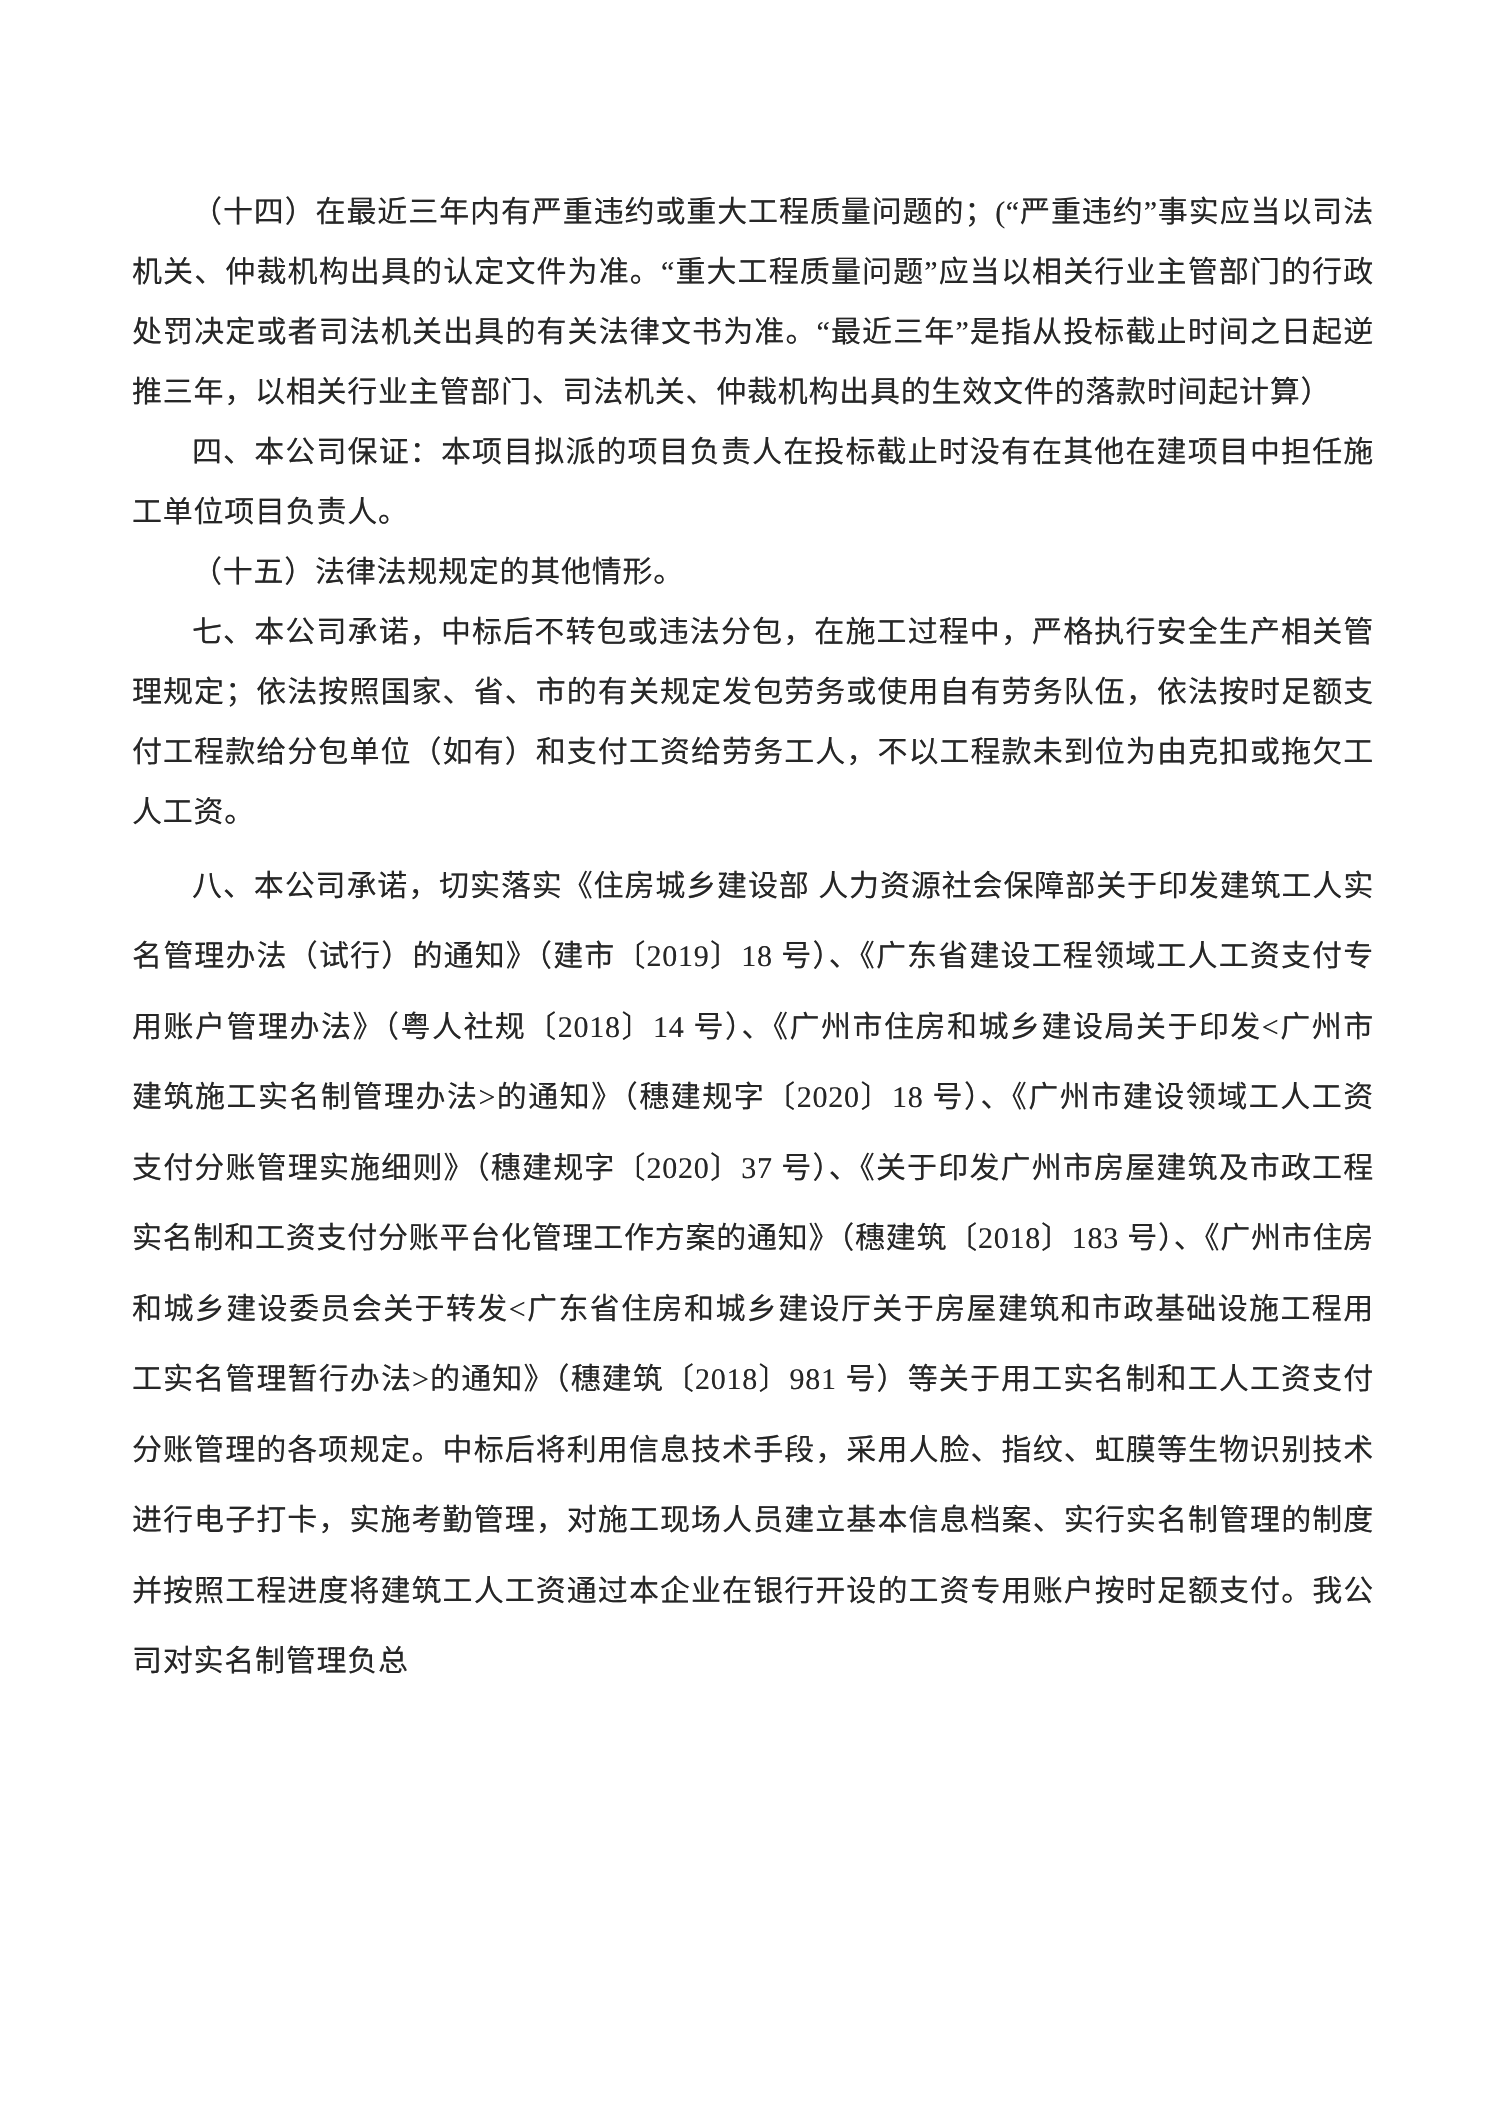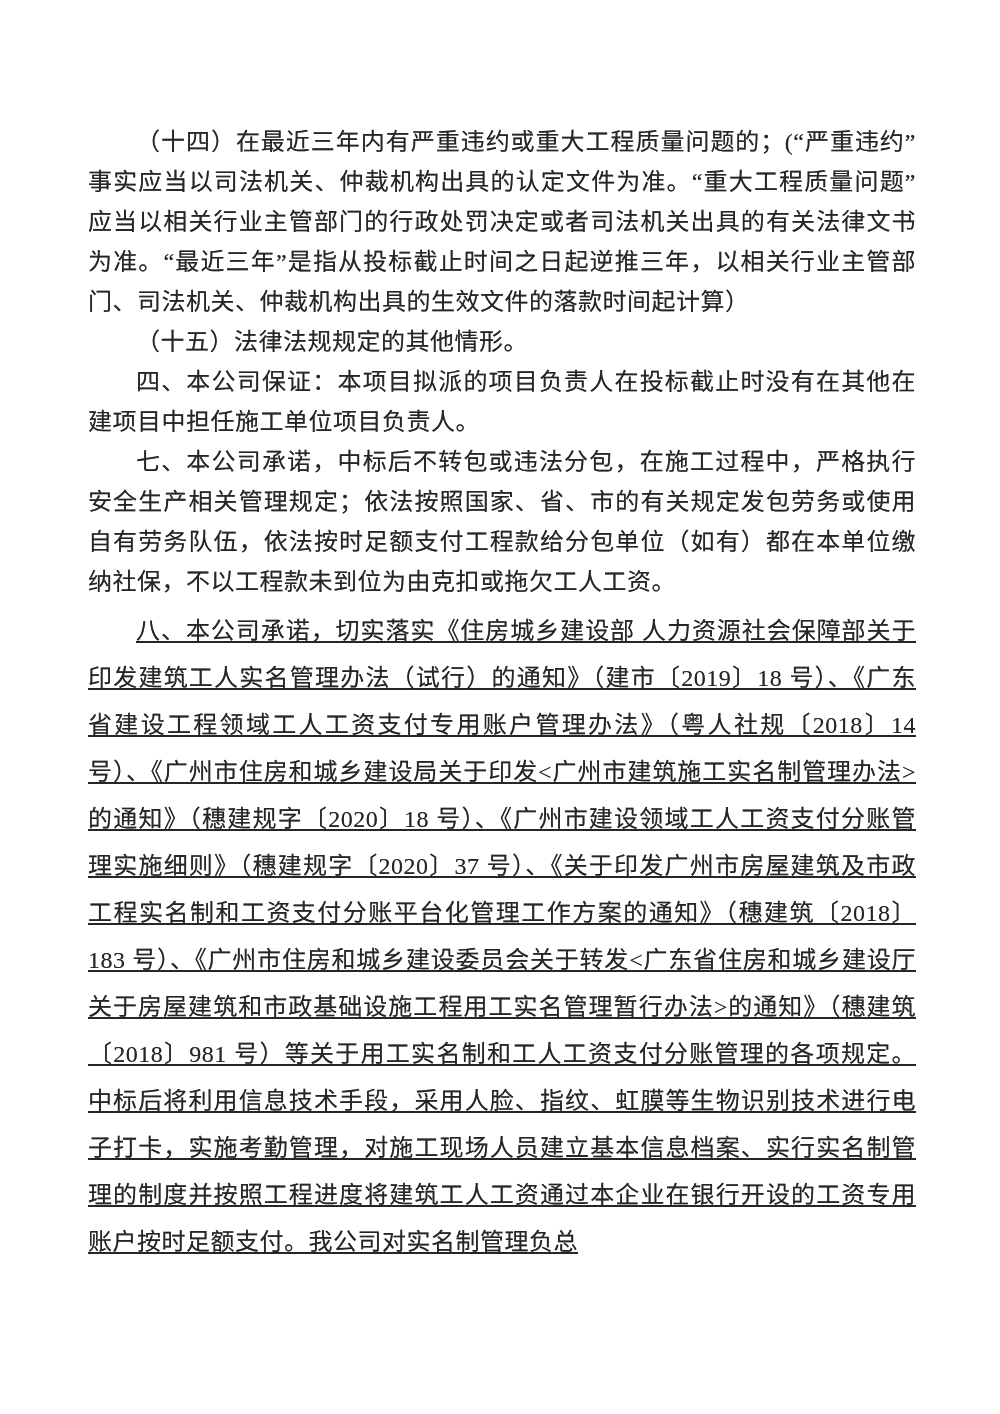"（十四）在最近三年内有严重违约或重大工程质量问题的；(“严重违约”事实应当以司法" .para { font-size: 24px -> 20px }
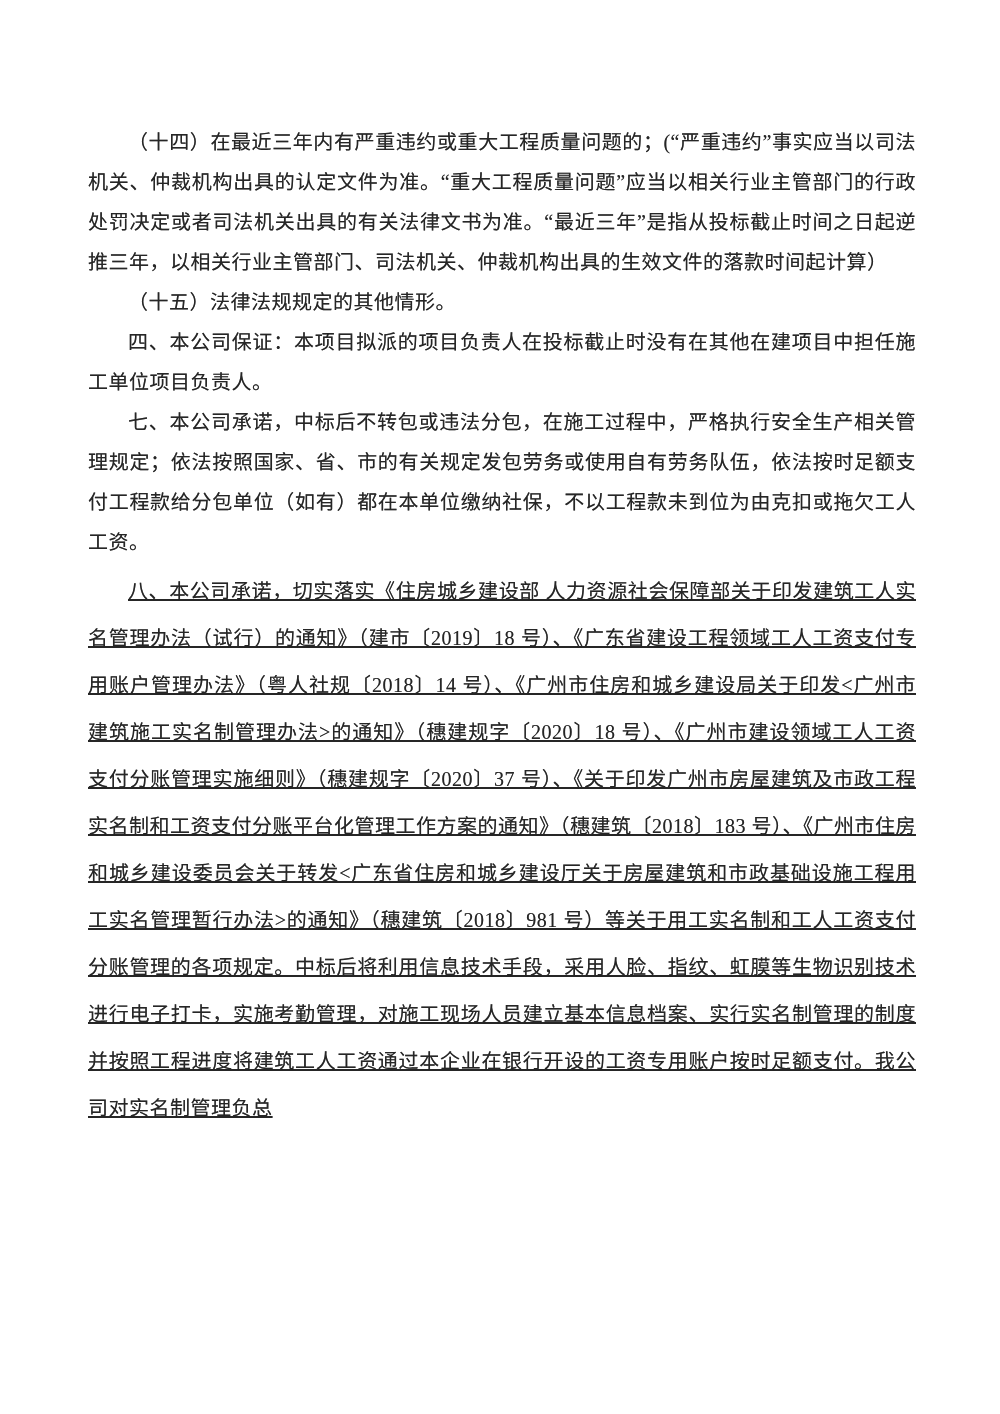"（十五）法律法规规定的其他情形。" p.para { order: before "四、本公司保证：本项目拟派的项目负责人在投标截止时没有在其他在建项目中担任施工单" -> after "四、本公司保证：本项目拟派的项目负责人在投标截止时没有在其他在建项目中担任施工单" }
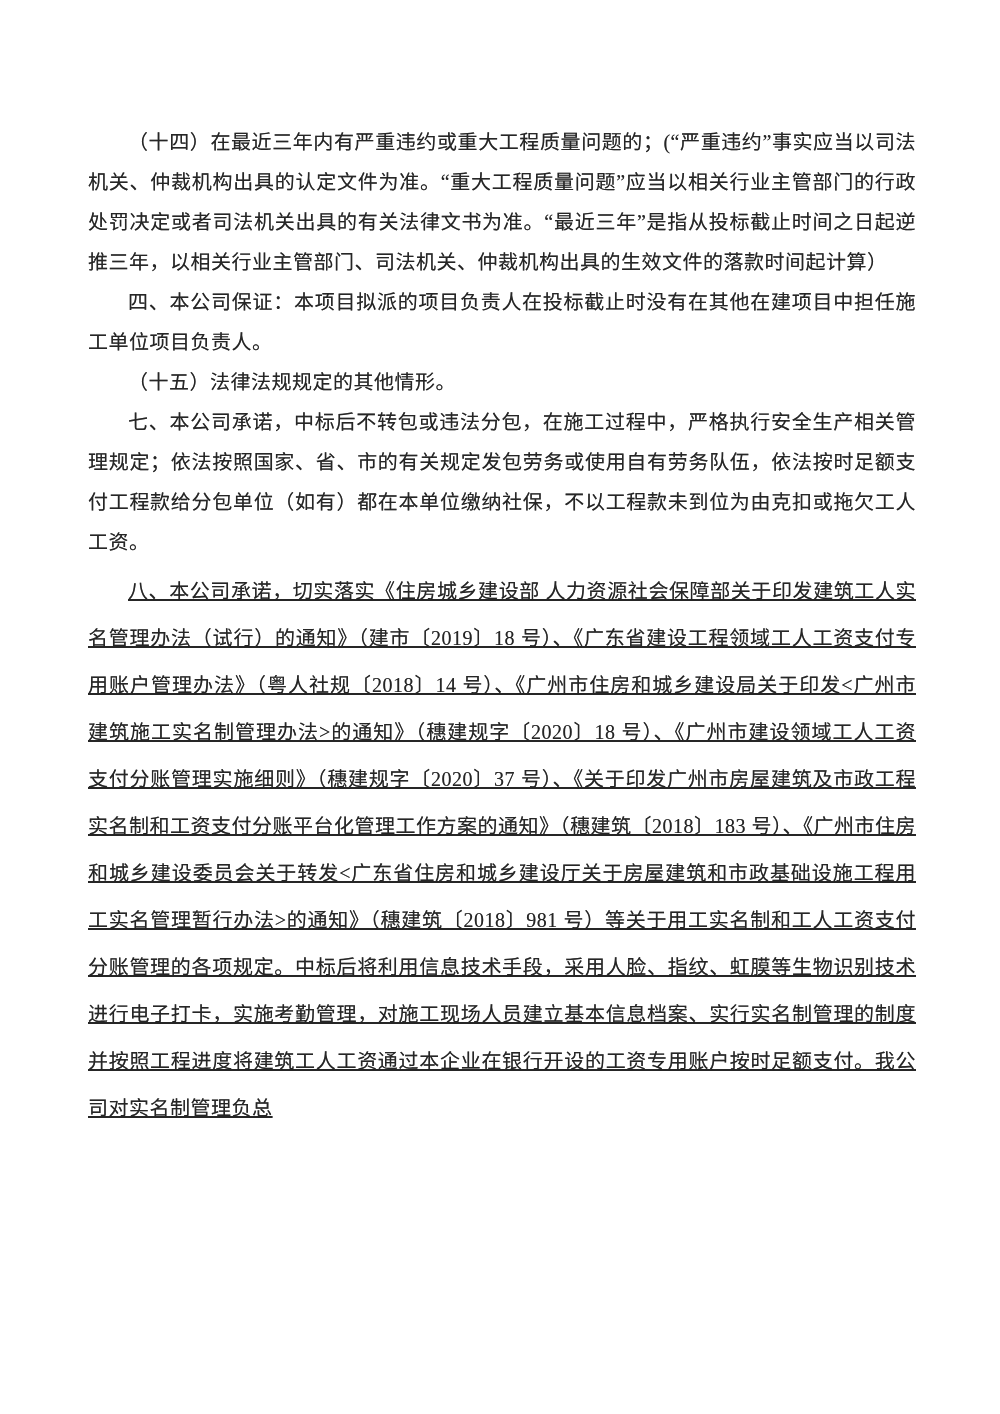"七、本公司承诺，中标后不转包或违法分包，在施工过程中，严格执行安全生产相关管理规" p.para { text: 都在本单位缴纳社保 -> 和支付工资给劳务工人 }
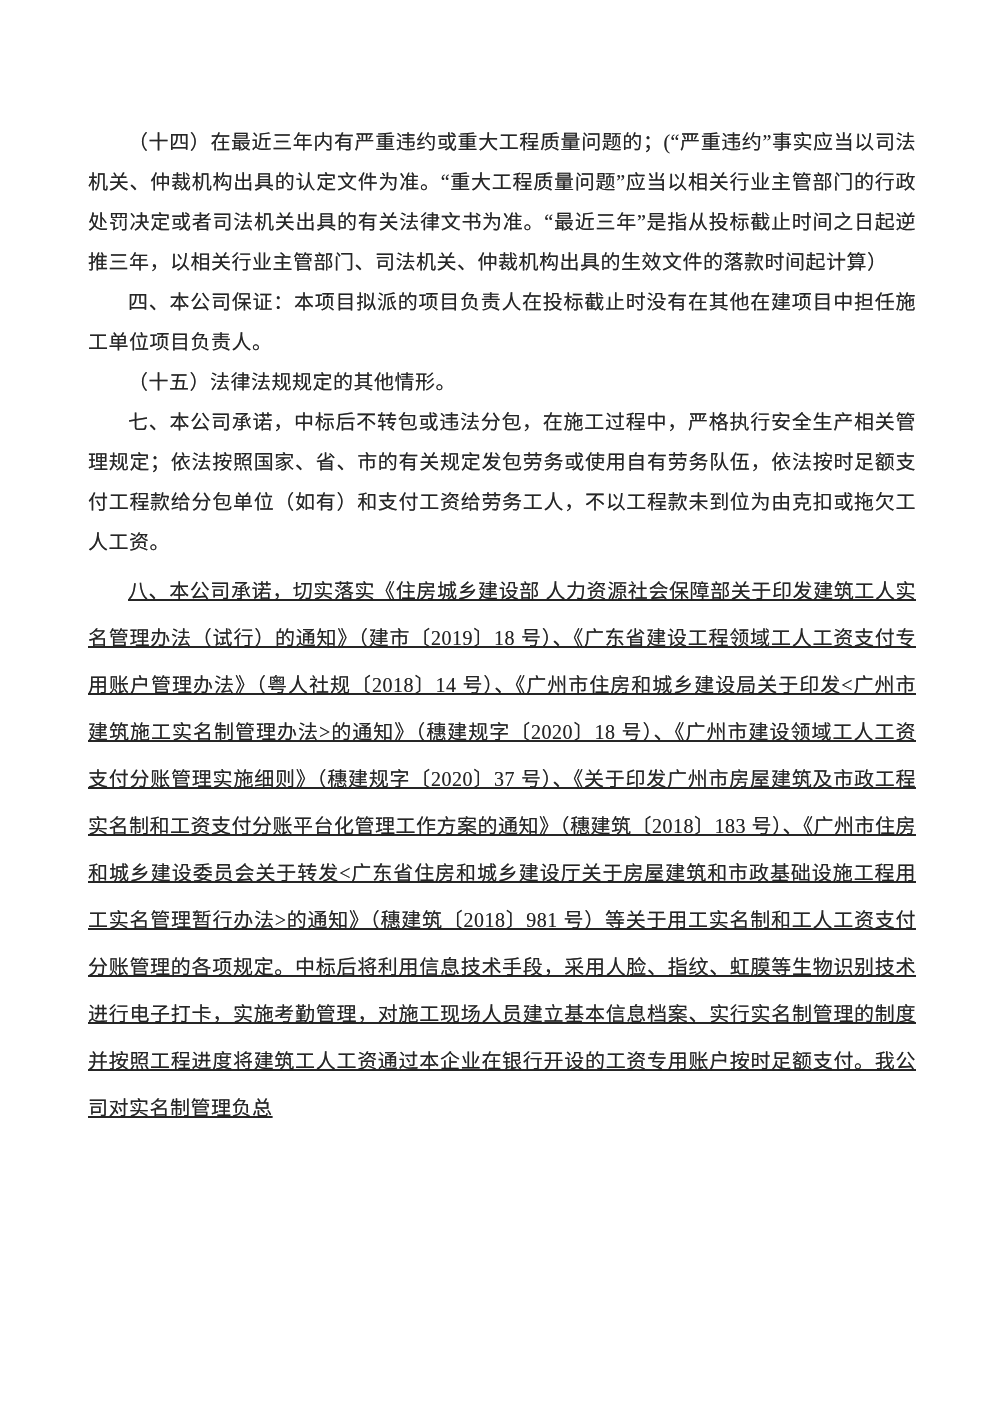"八、本公司承诺，切实落实《住房城乡建设部" .para.wide { text-decoration: underline -> none }
